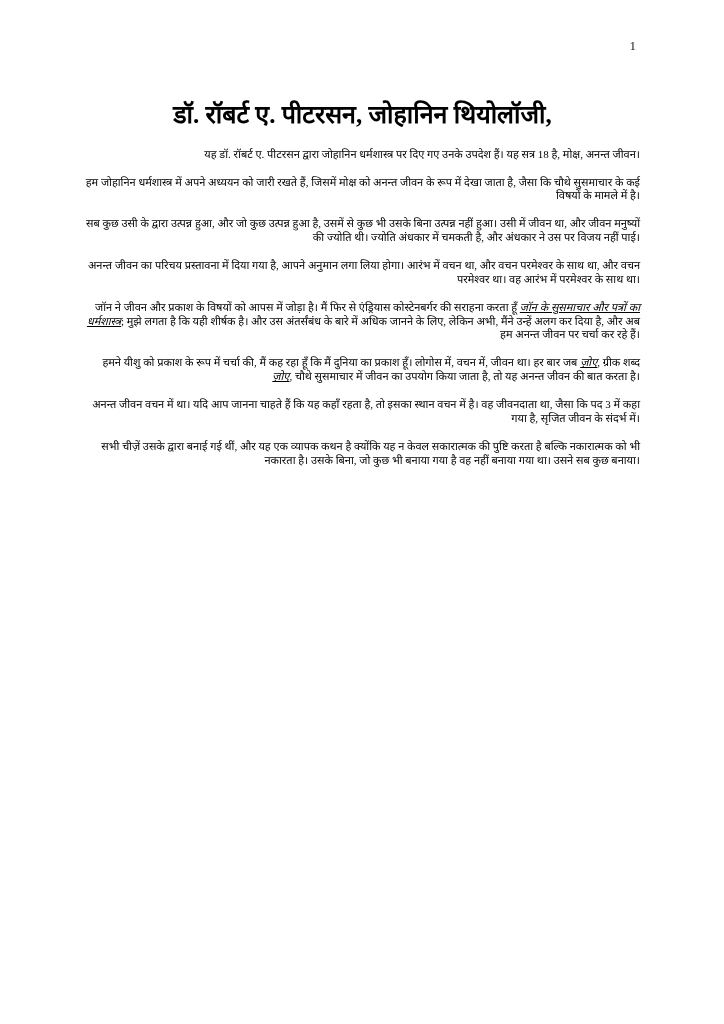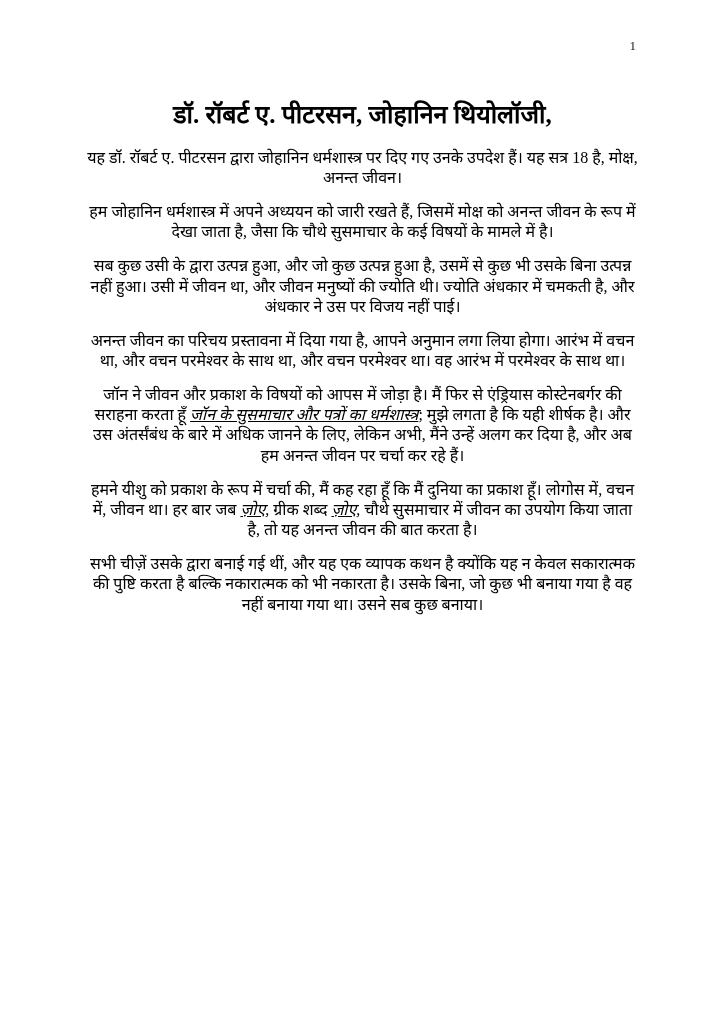"यह डॉ. रॉबर्ट ए. पीटरसन" p.body-para { font-size: 16px -> 11px; text-align: center -> right }
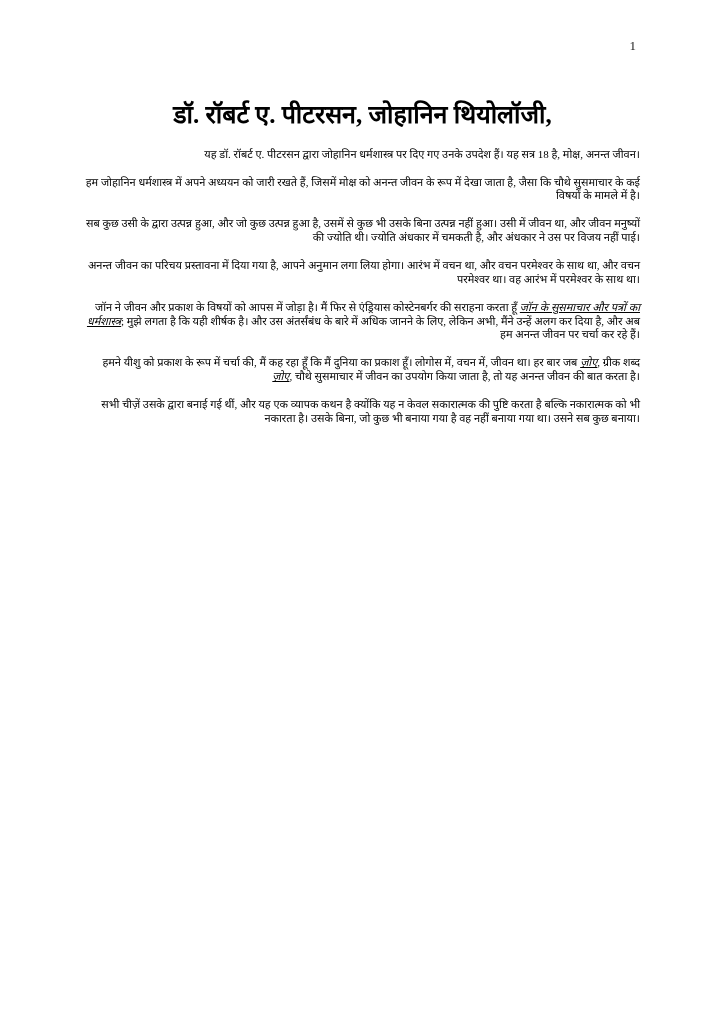"अनन्त जीवन वचन में था।" p.body-para { html: none -> <p>अनन्त जीवन वचन में था। यदि आप जानना चाहते हैं कि यह कहाँ रहता है, तो इसका स्थान वचन में है। वह जीवनदाता था, जैसा कि पद 3 में कहा गया है, सृजित जीवन के संदर्भ में।</p> }
